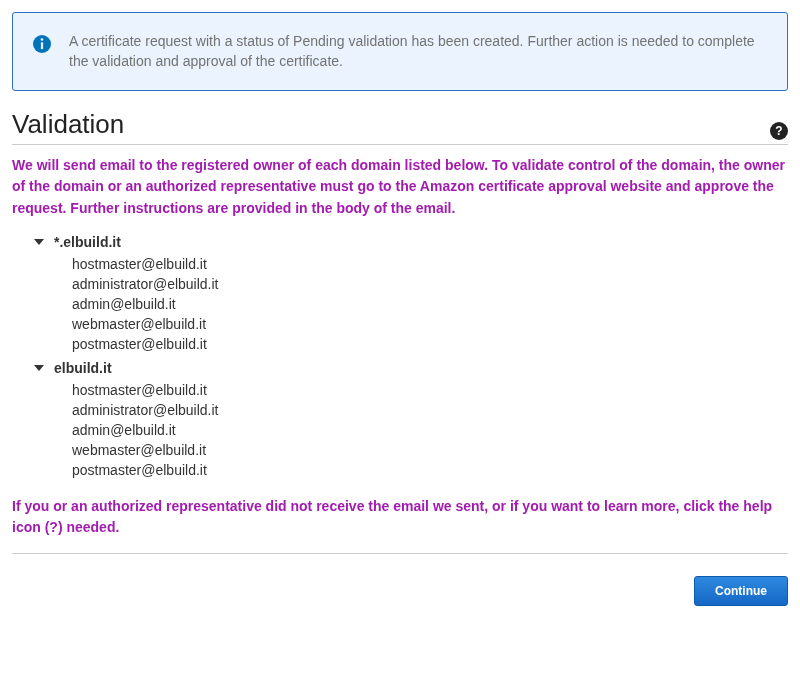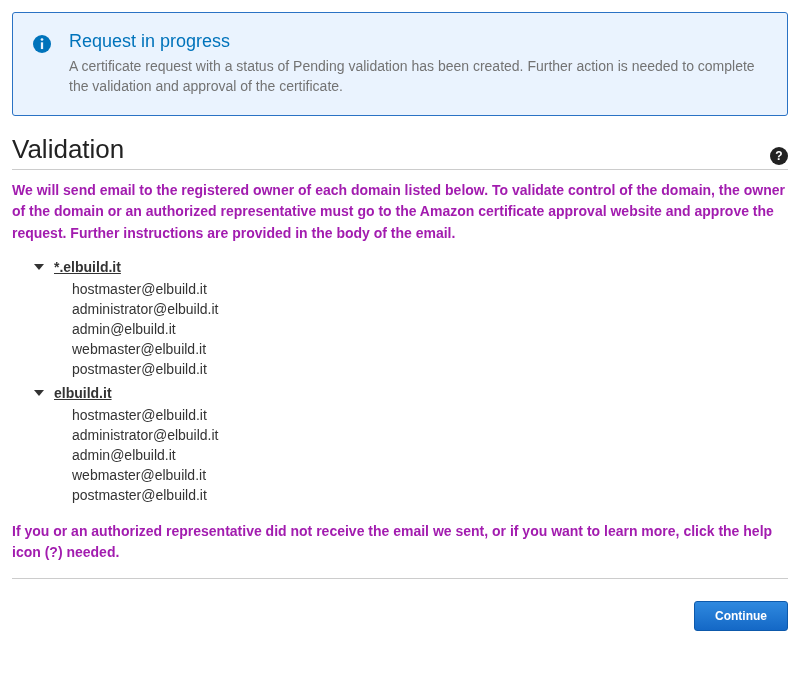"Request in progress" div.alert-title { html: <div>Request in progress</div> -> none }
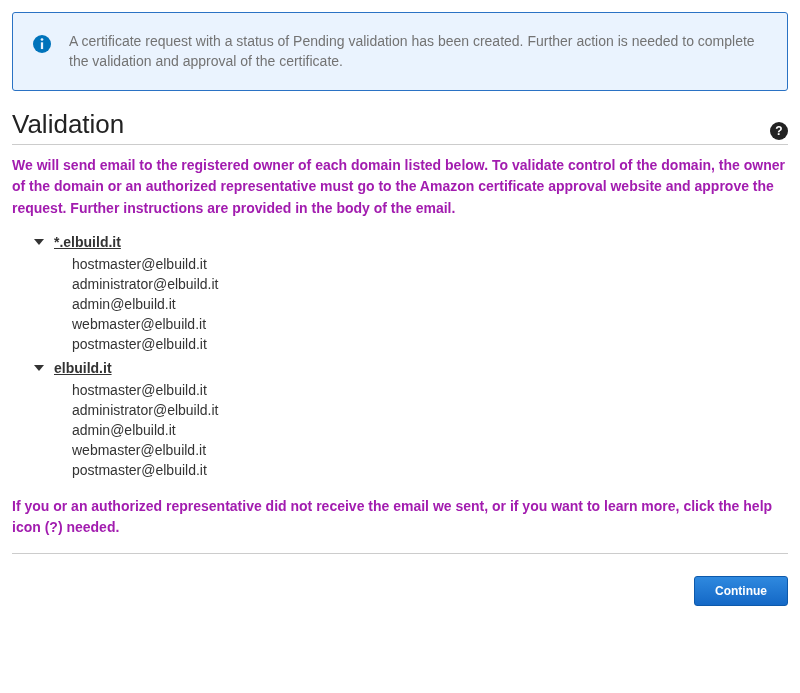"*.elbuild.it" .domain-name { text-decoration: underline -> none }
